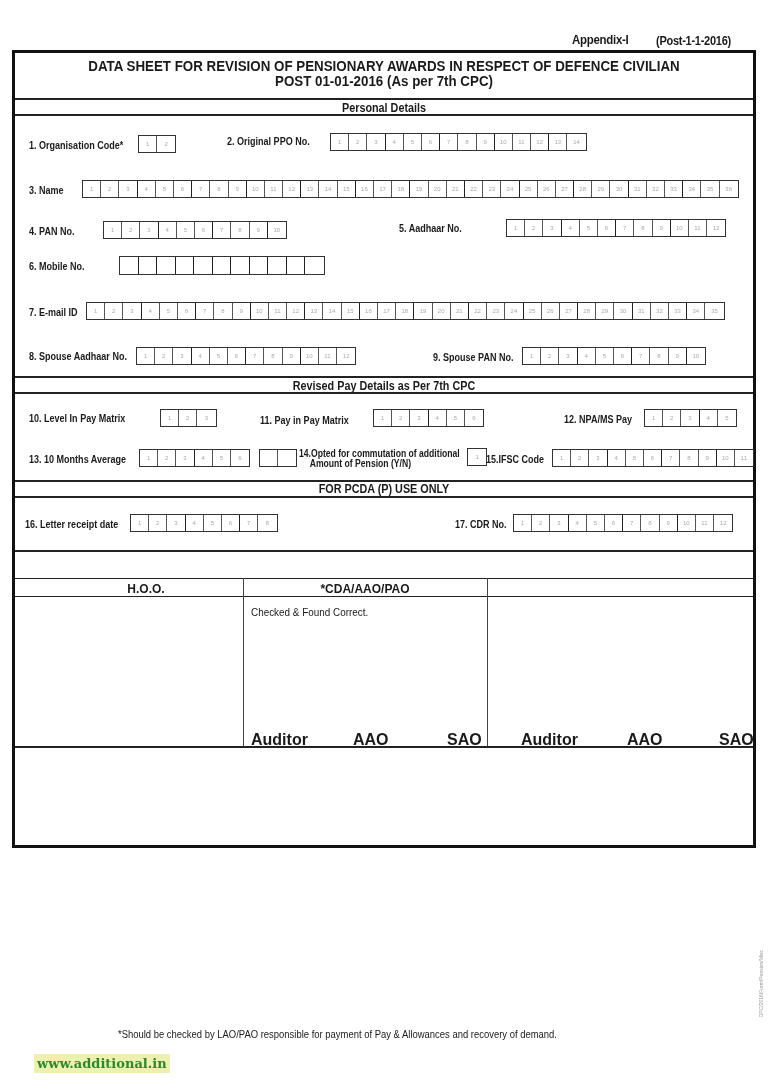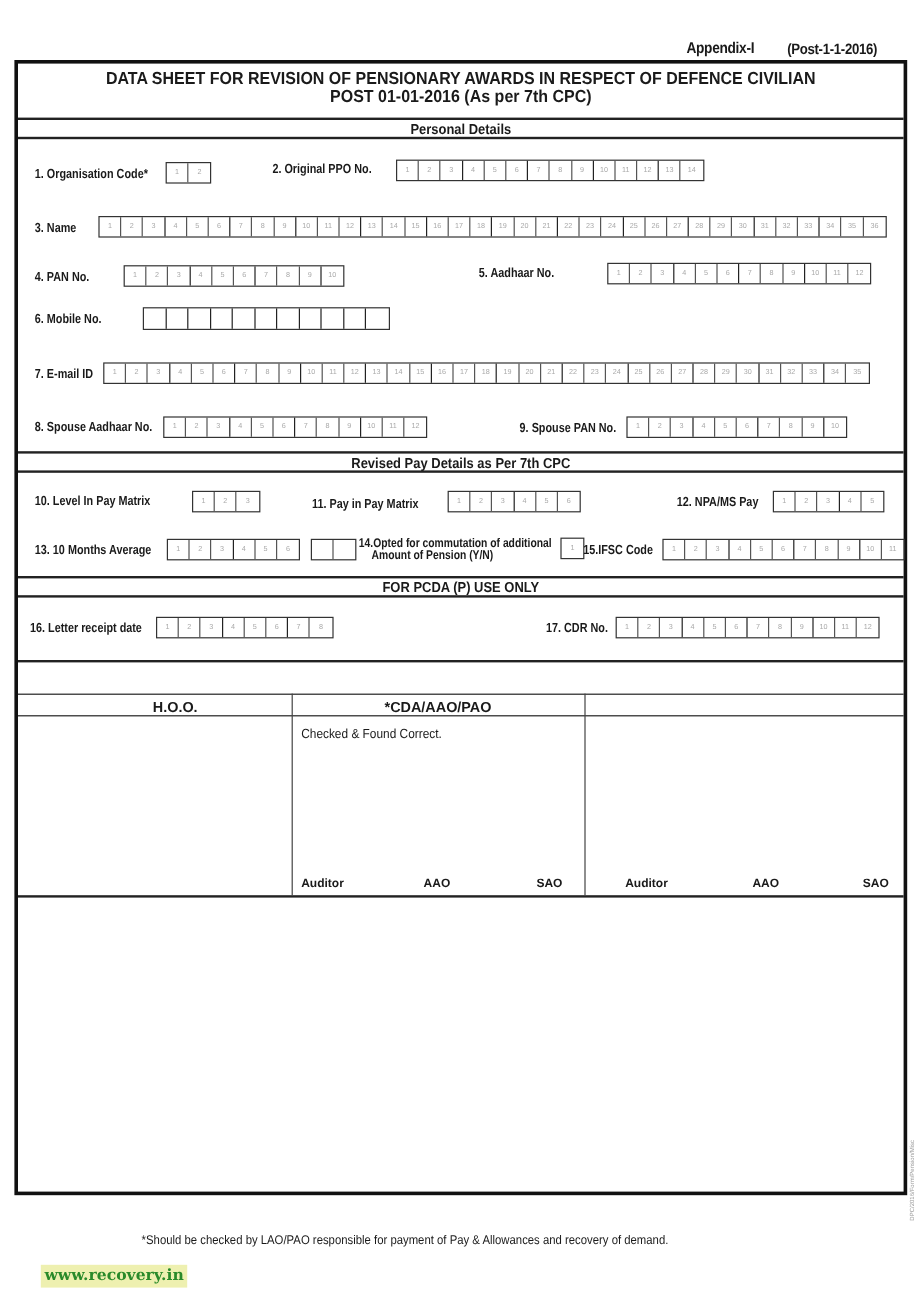"DATA SHEET FOR REVISION OF" .frame { height: 946px -> 798px }
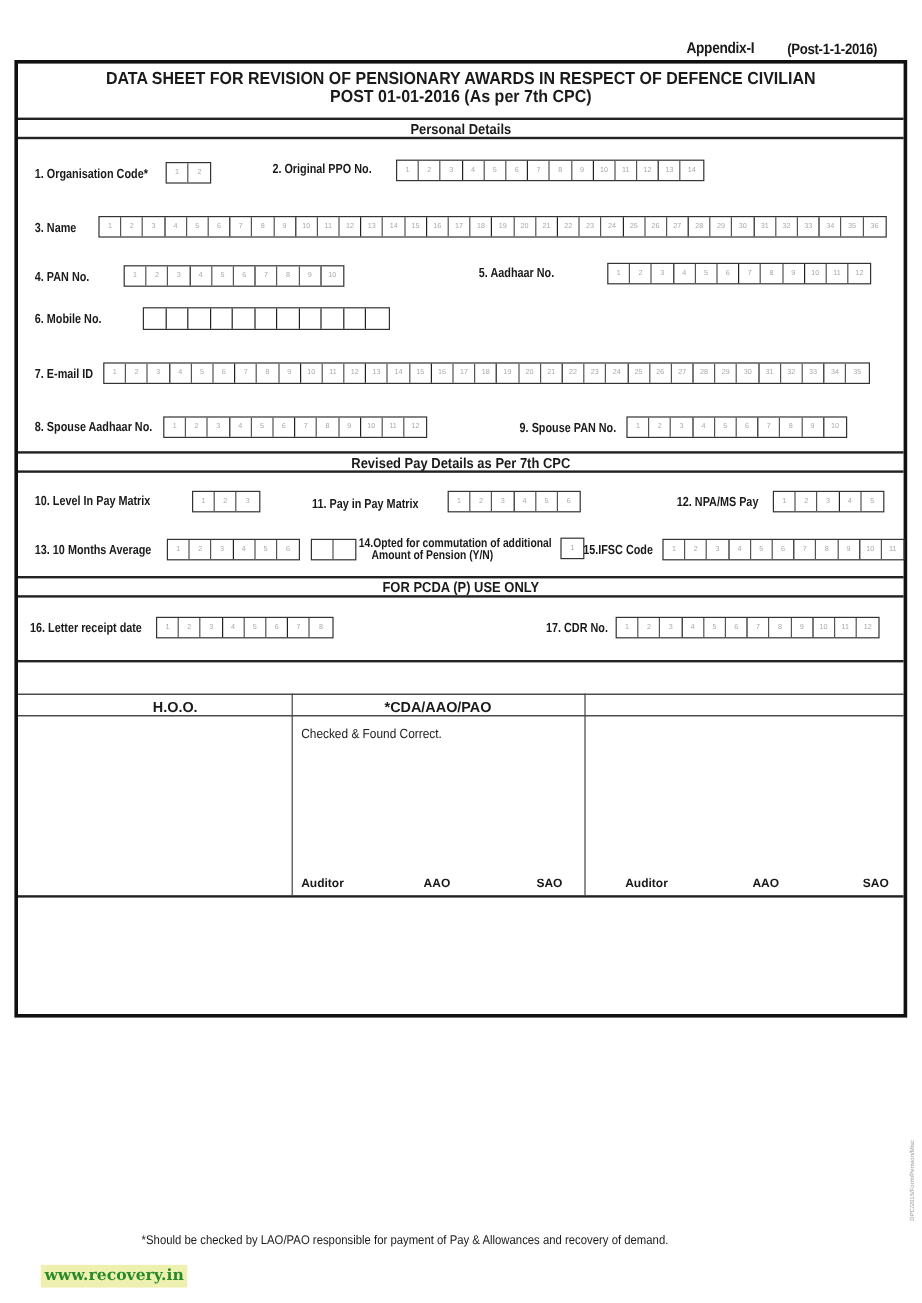"Auditor" .sig { font-size: 10px -> 16px }
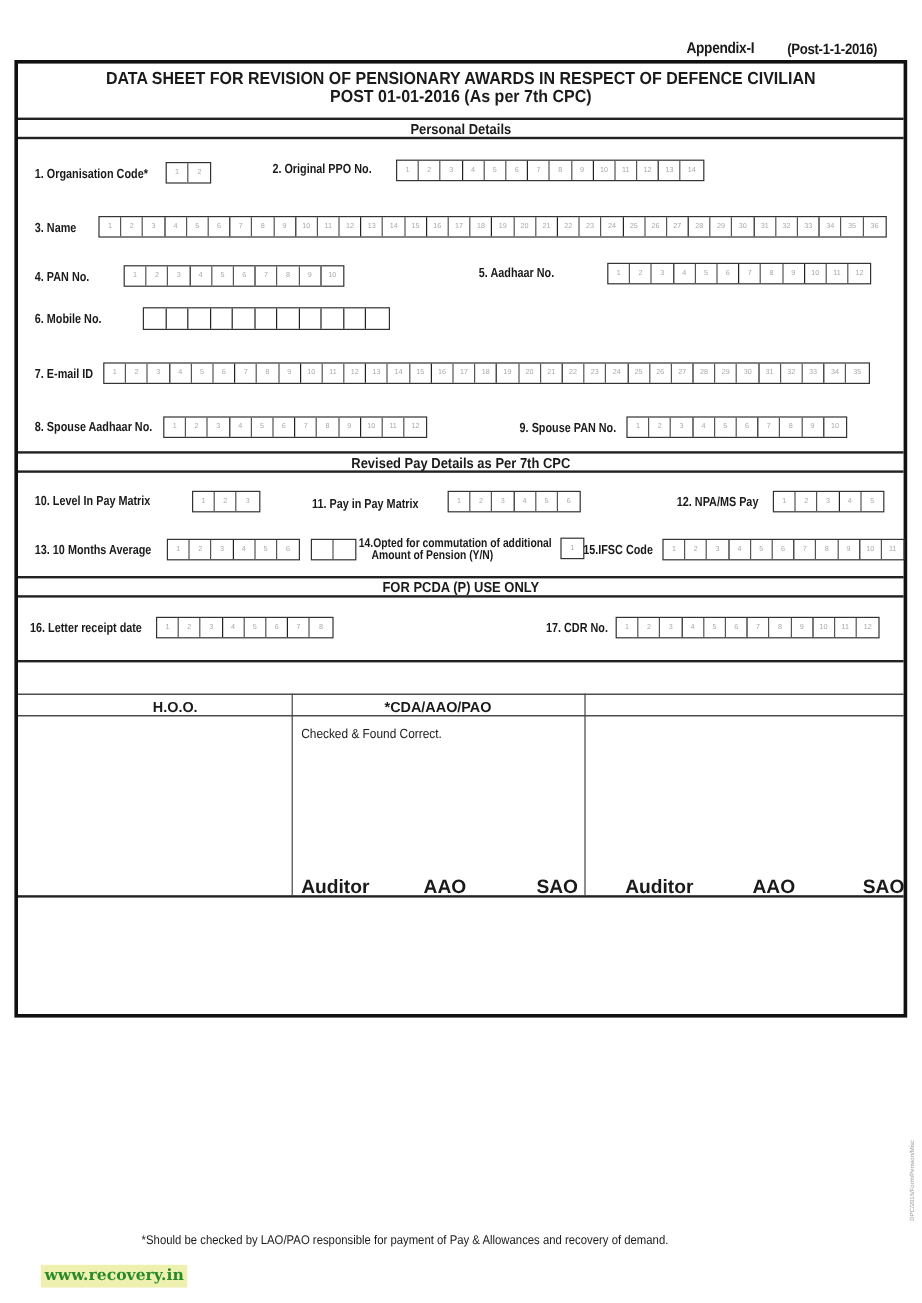"www.recovery.in" div.watermark { text: www.recovery.in -> www.additional.in }
